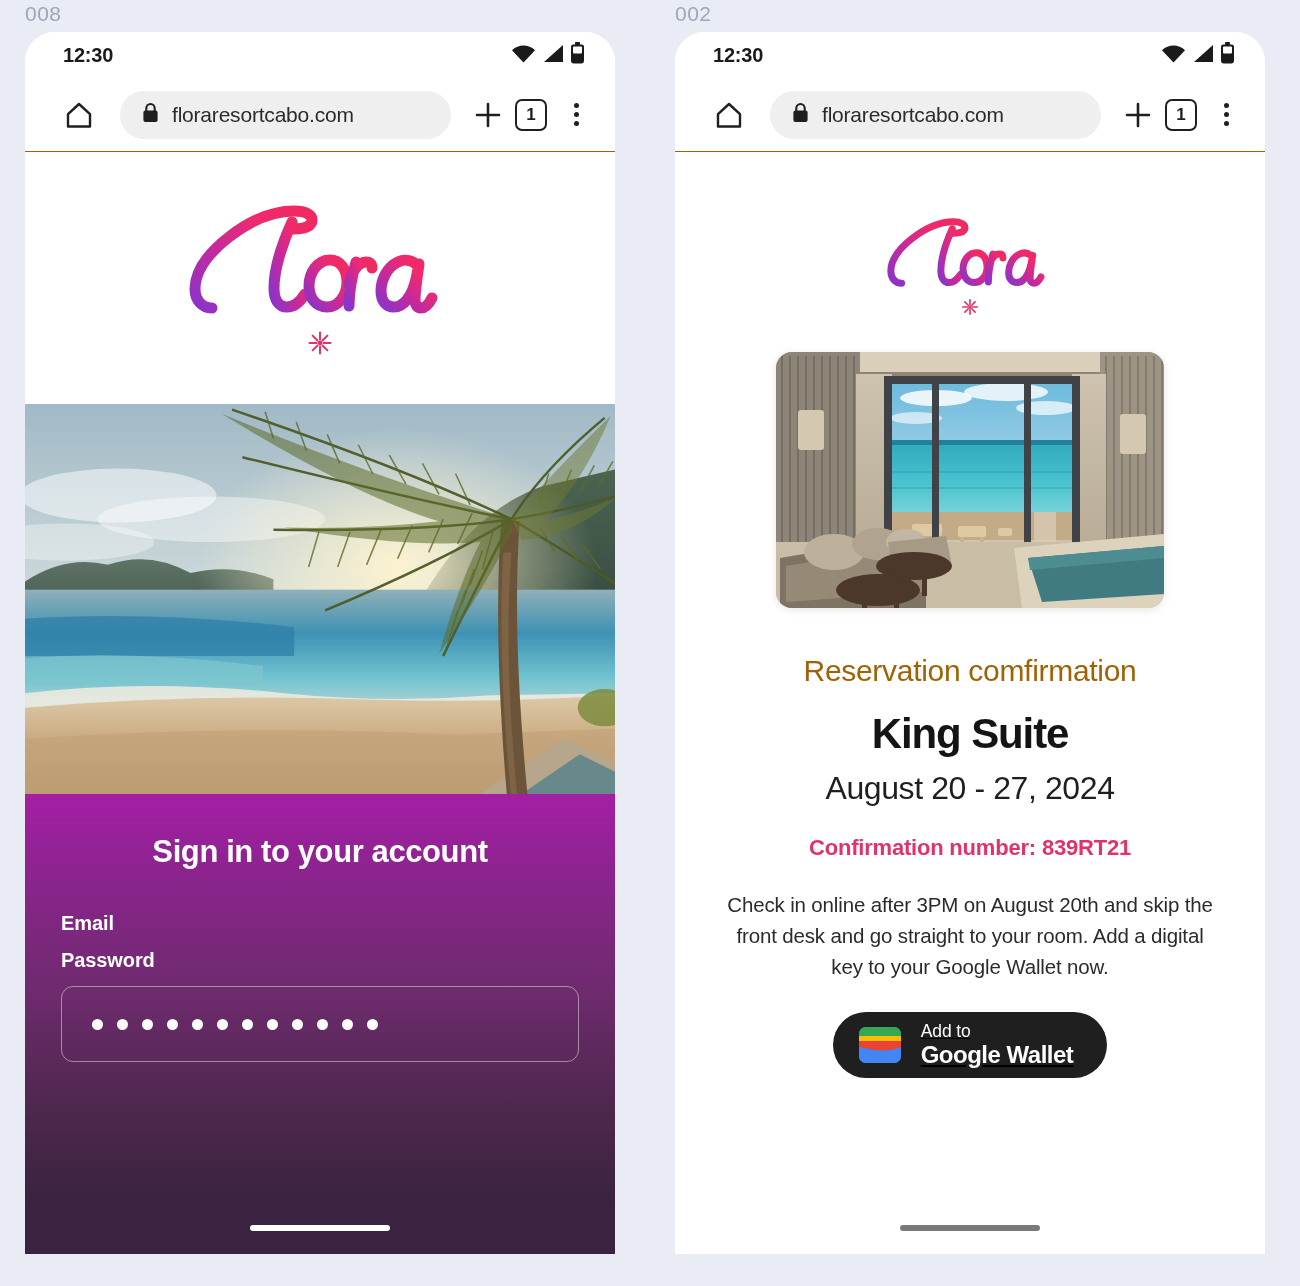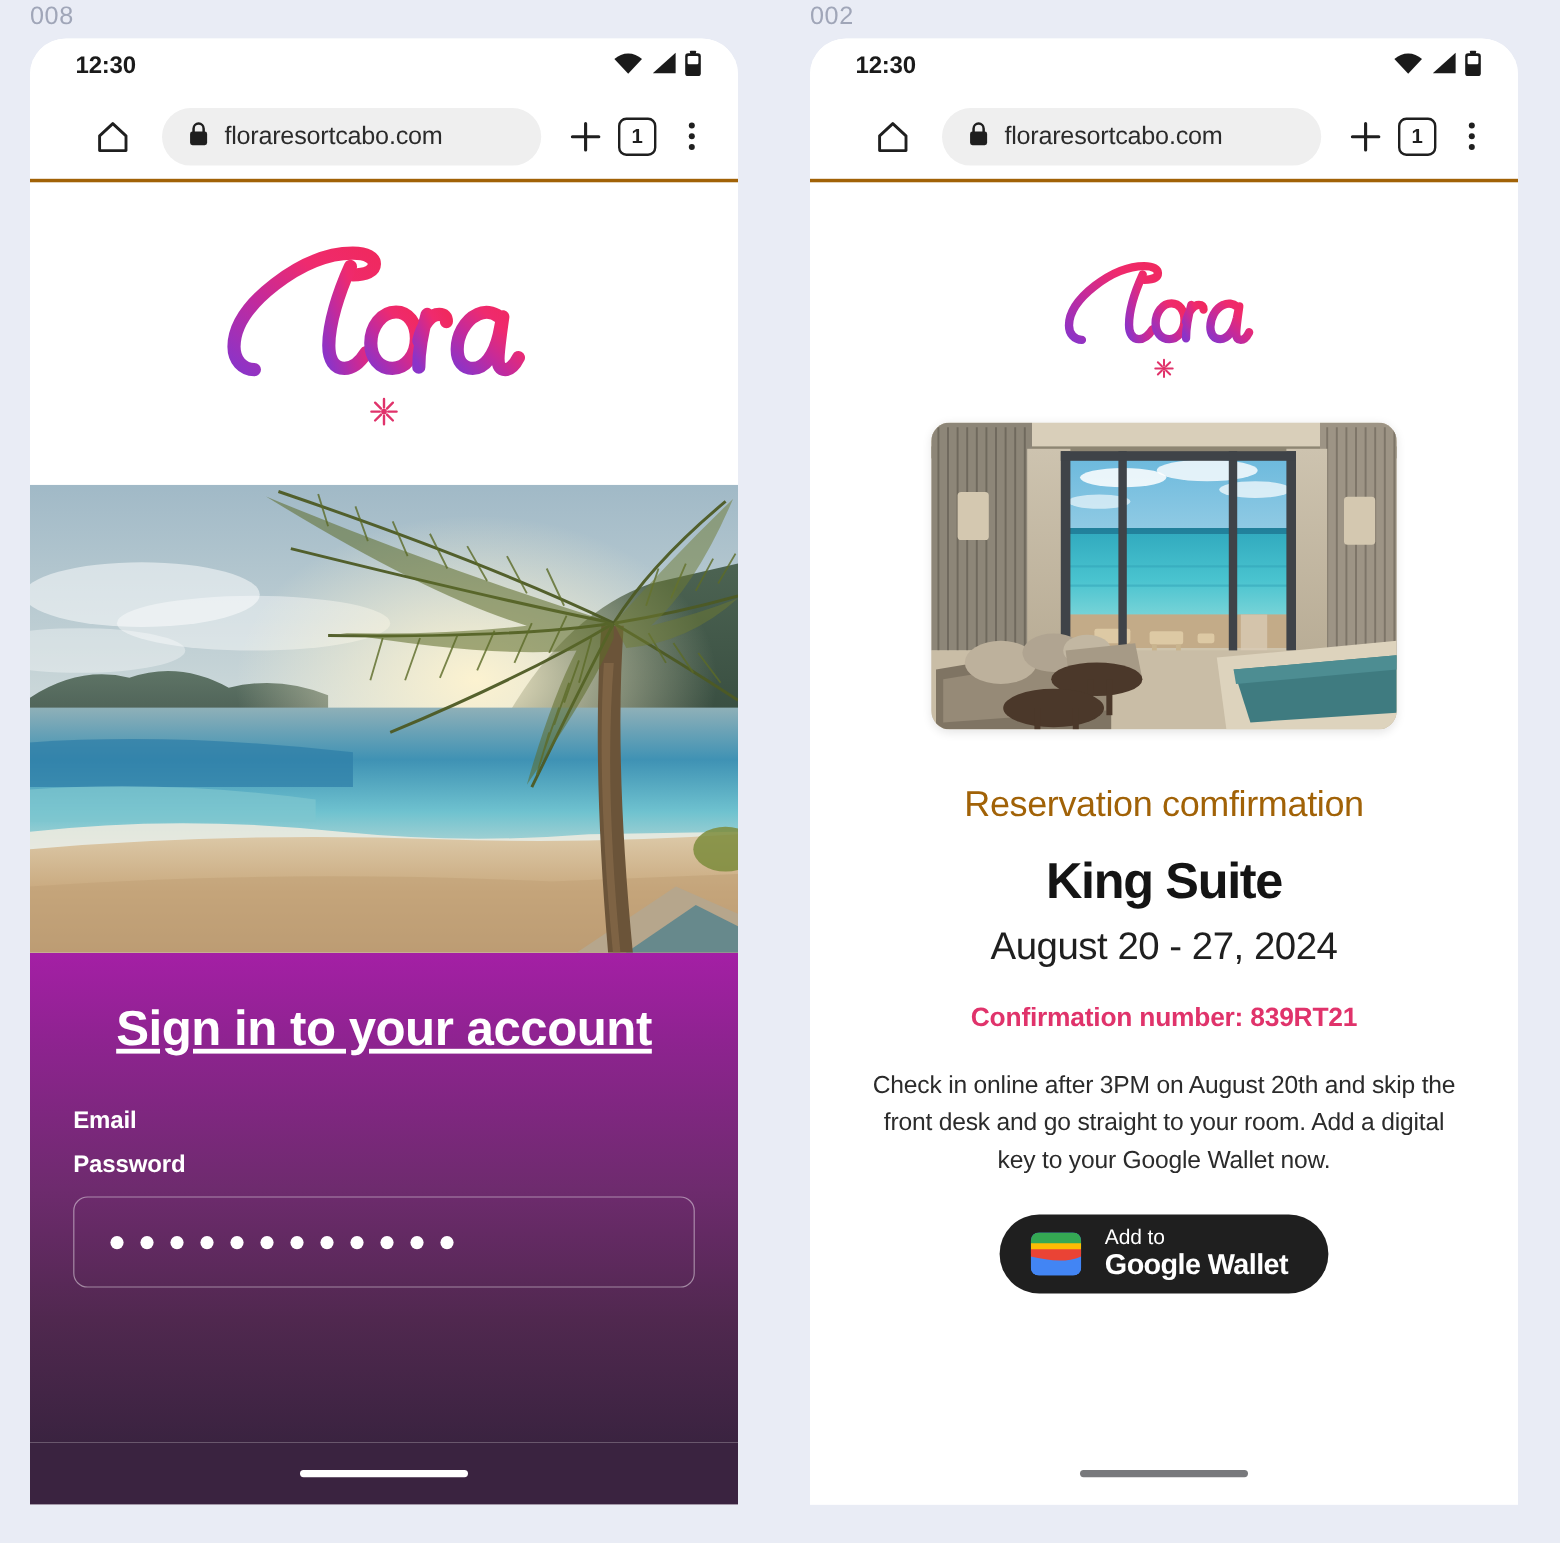"floraresortcabo.com" .browser-bar { border-bottom: 3px solid #a16207 -> 1px solid #a16207; padding: 0 24px 0 52px -> 0 24px 0 37px }
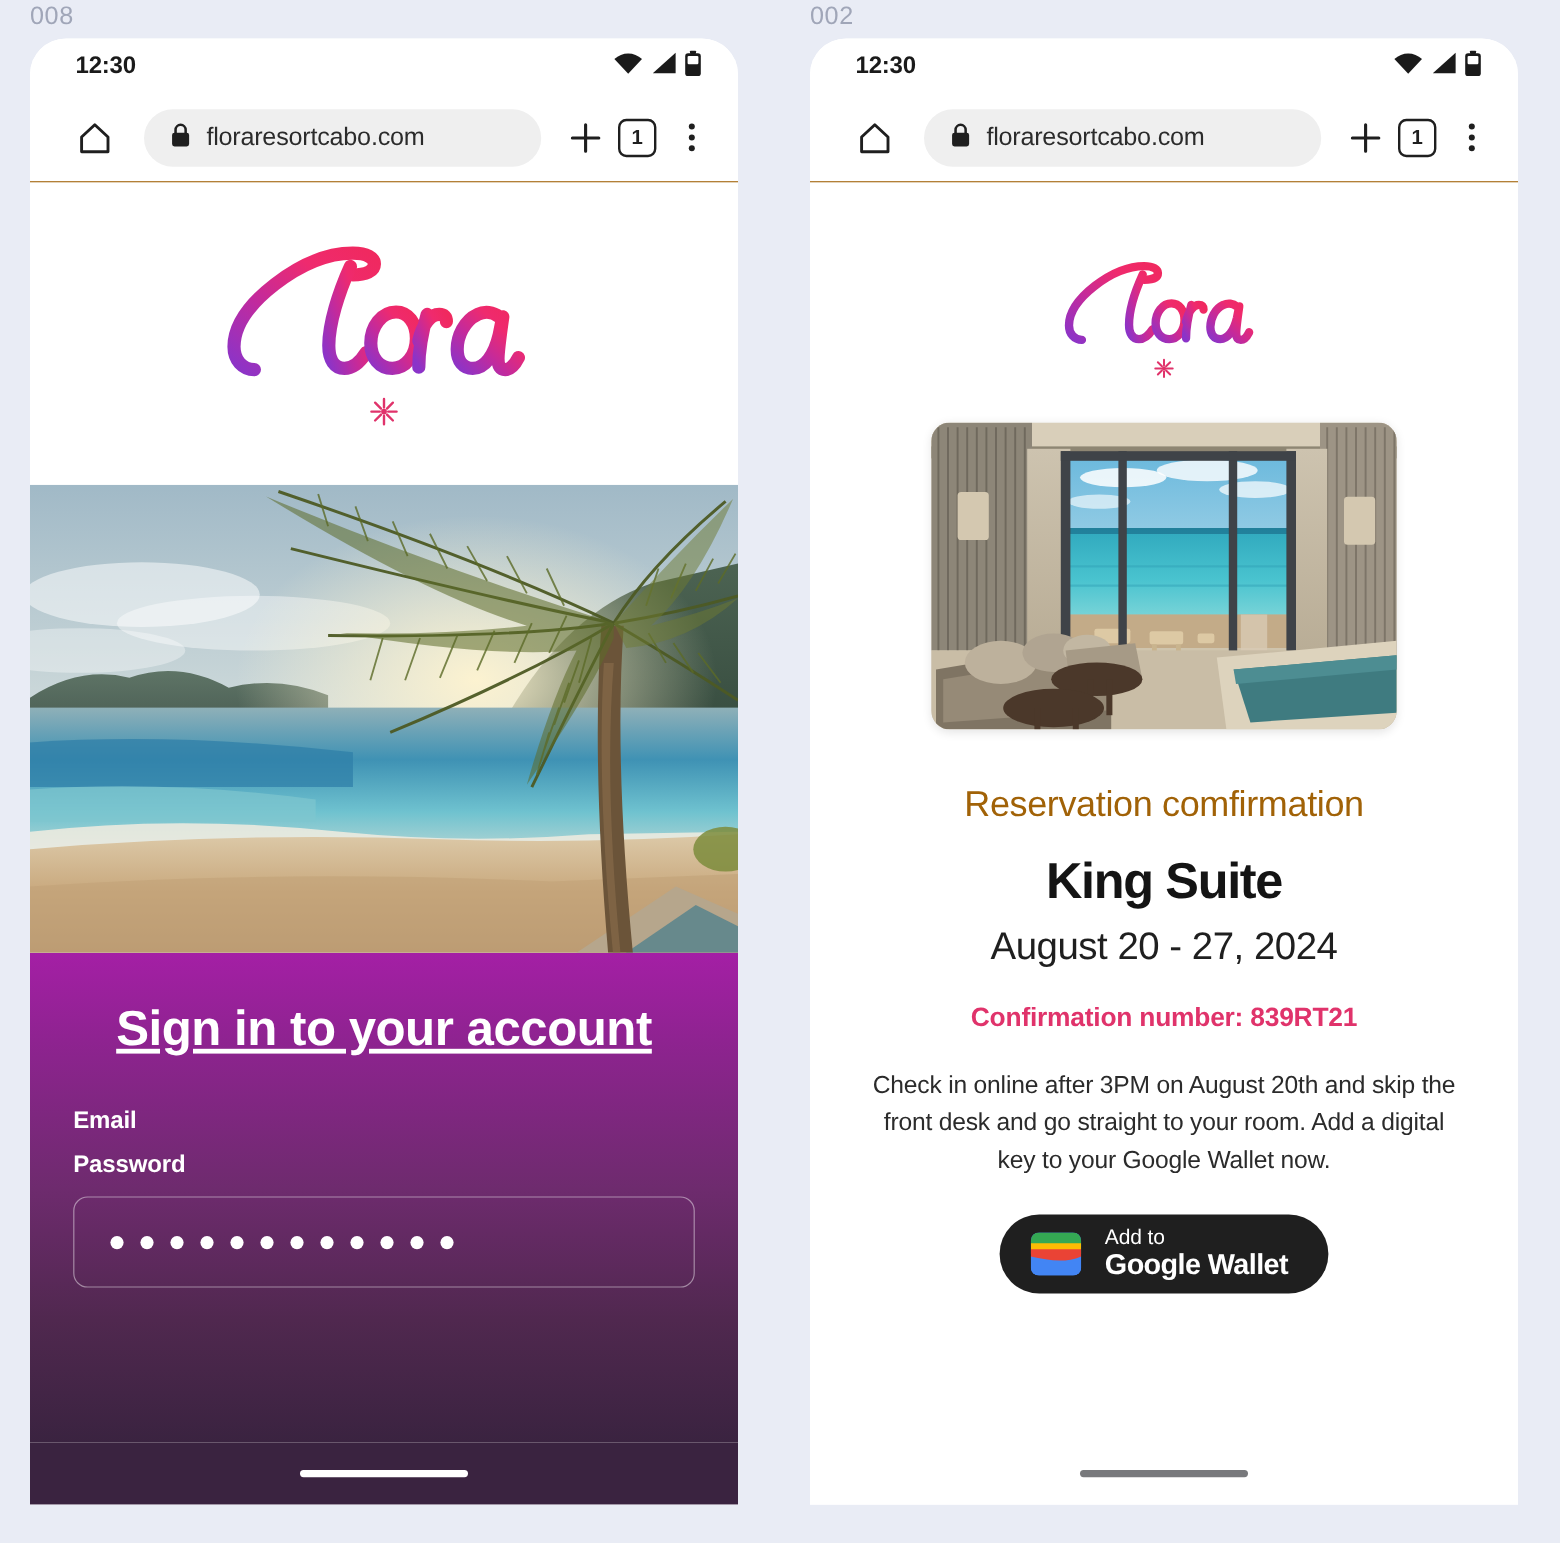"Sign in to your account" .signin-title { font-size: 41px -> 31px; text-decoration: underline -> none }
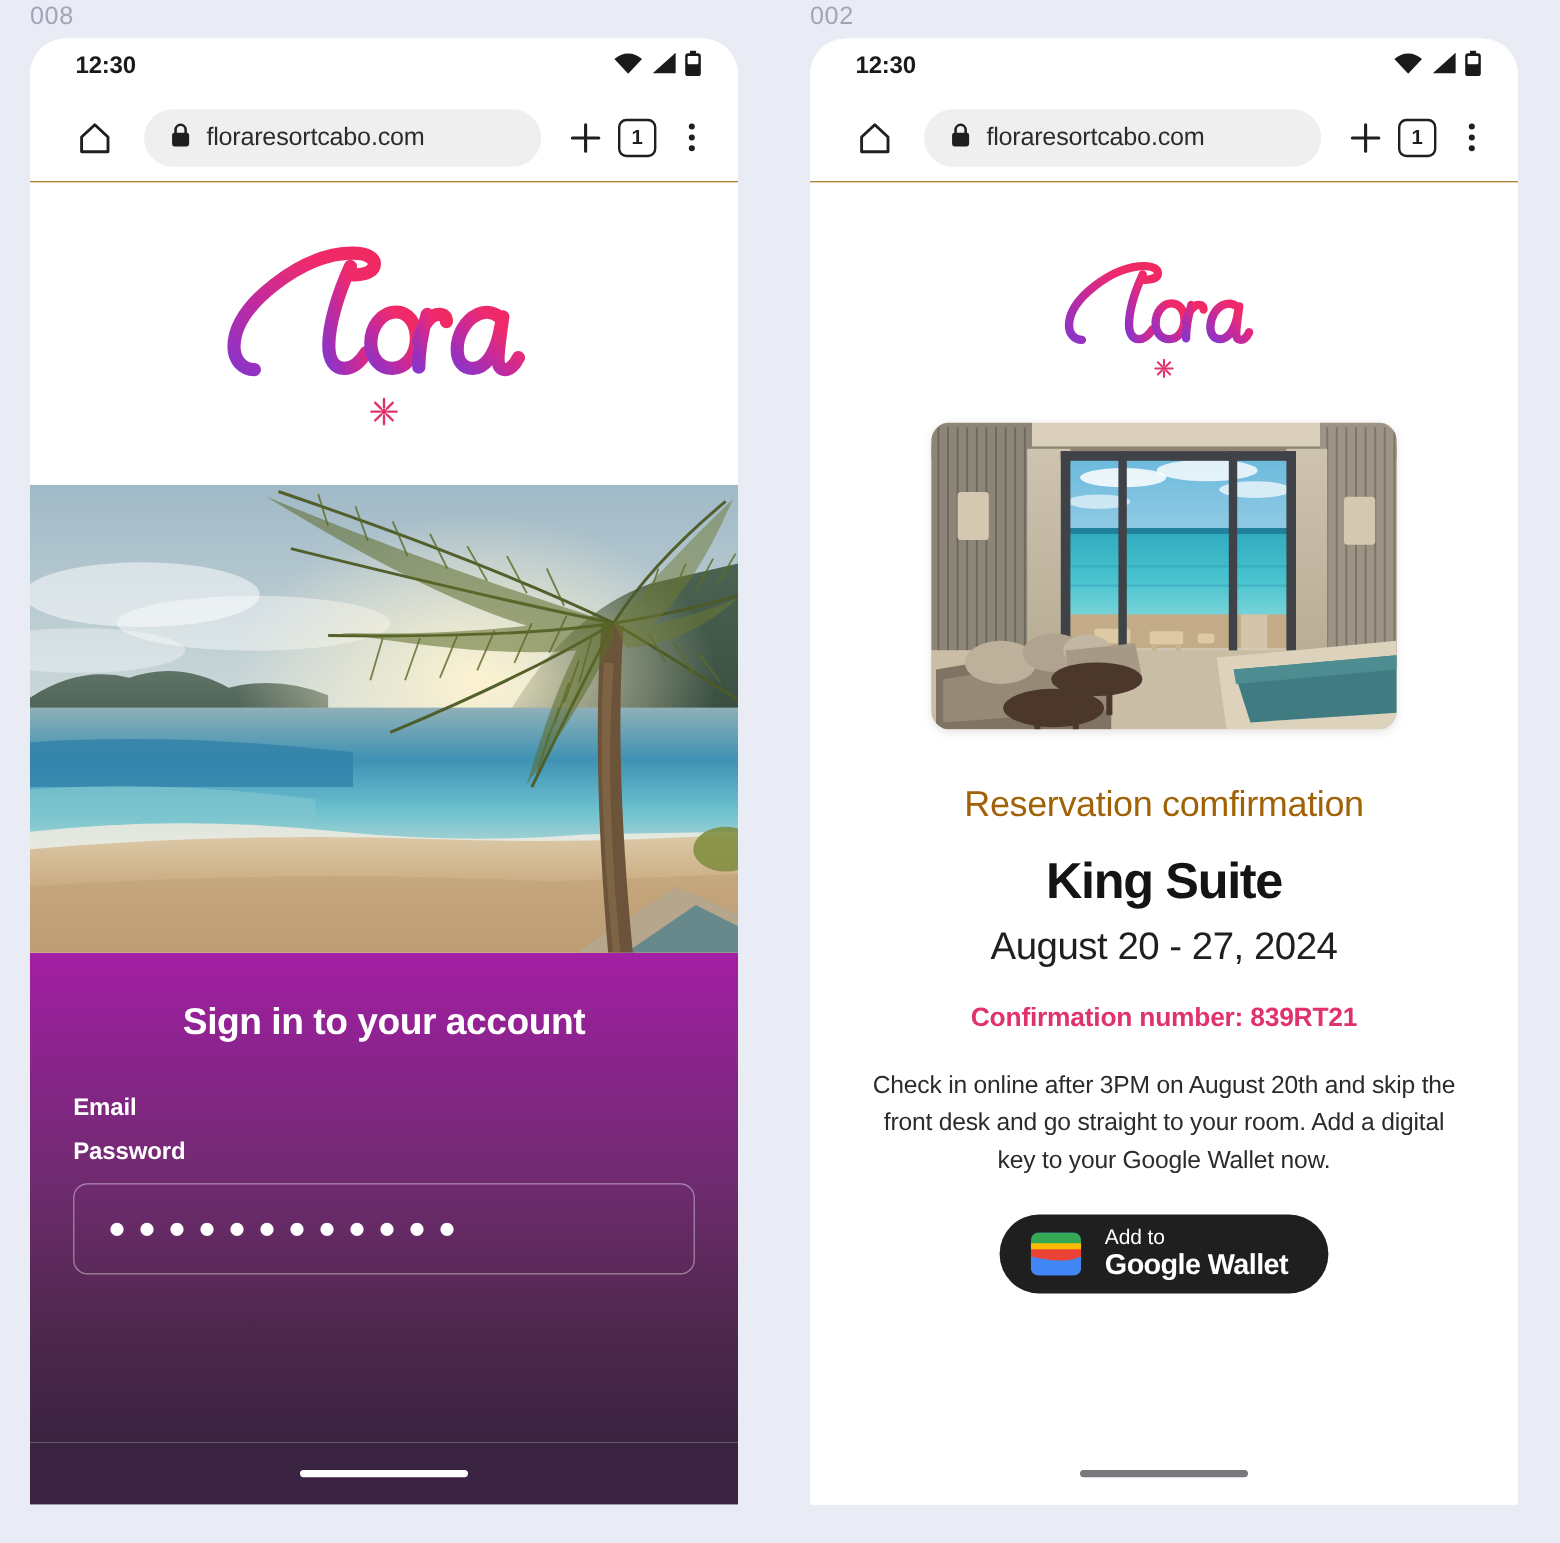"Add to" .wallet-txt { text-decoration: none -> underline }
